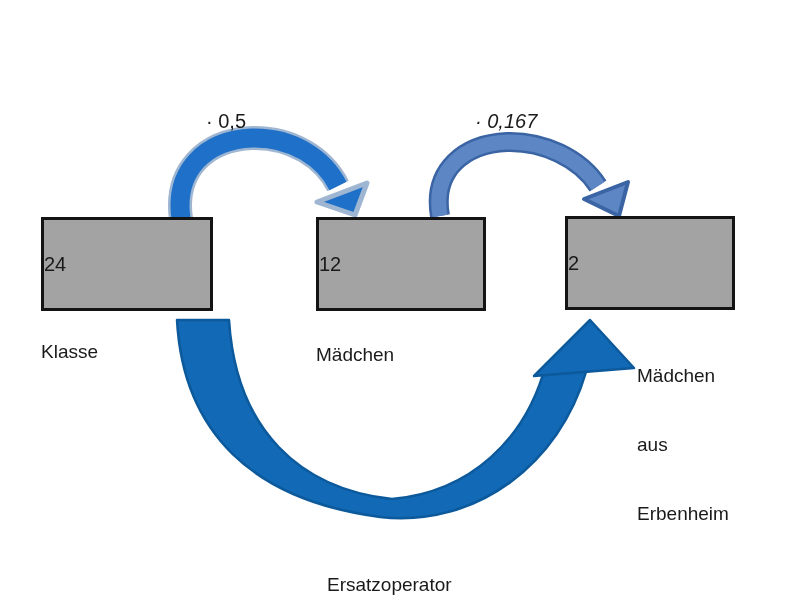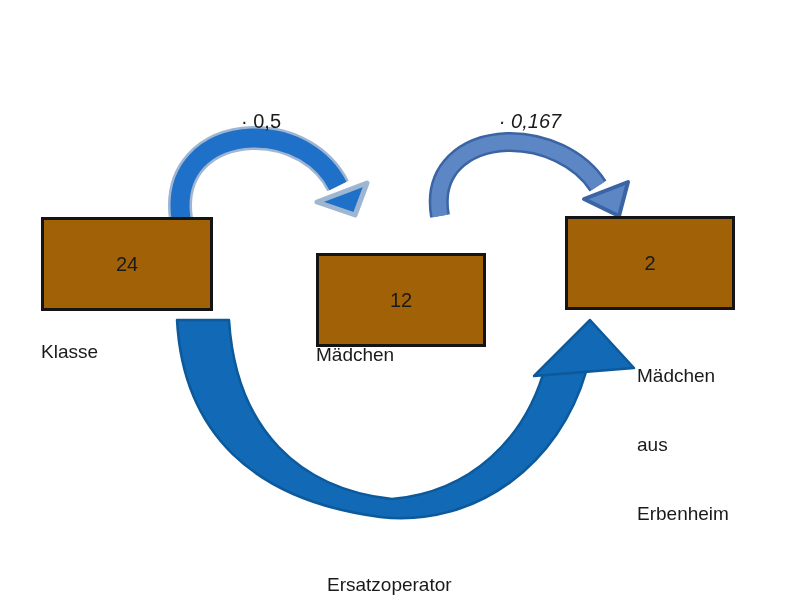"· 0,5" .op-label { text-align: center -> left }
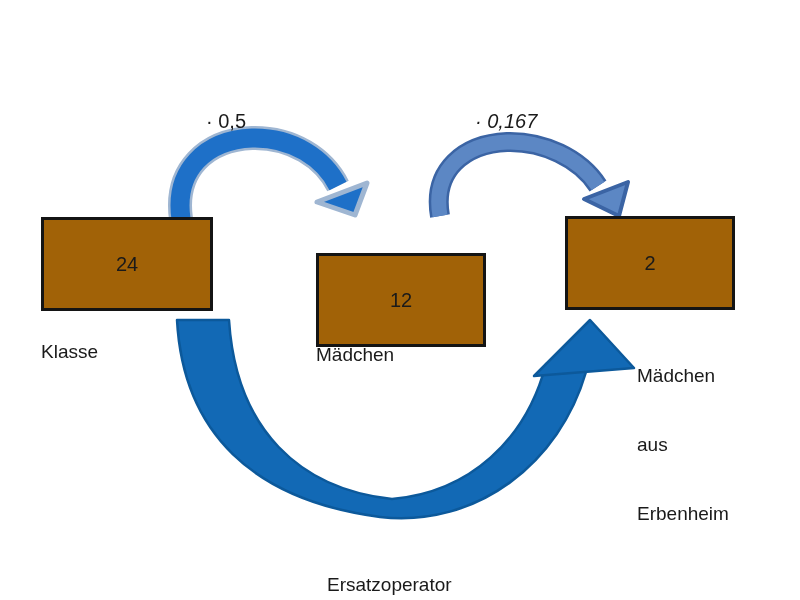"24" .node-box { background: #a16207 -> #a3a3a3; justify-content: center -> flex-start }
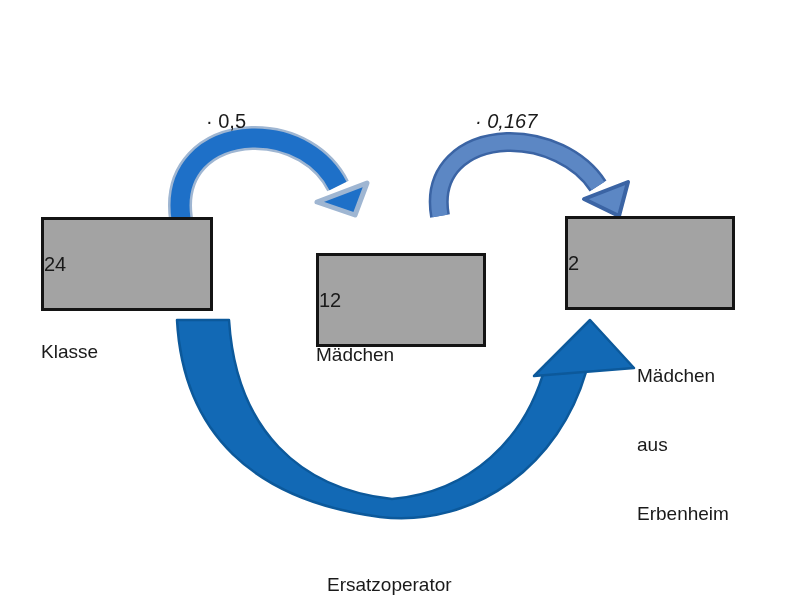"12" .box-2 { margin-top: 36px -> none }
